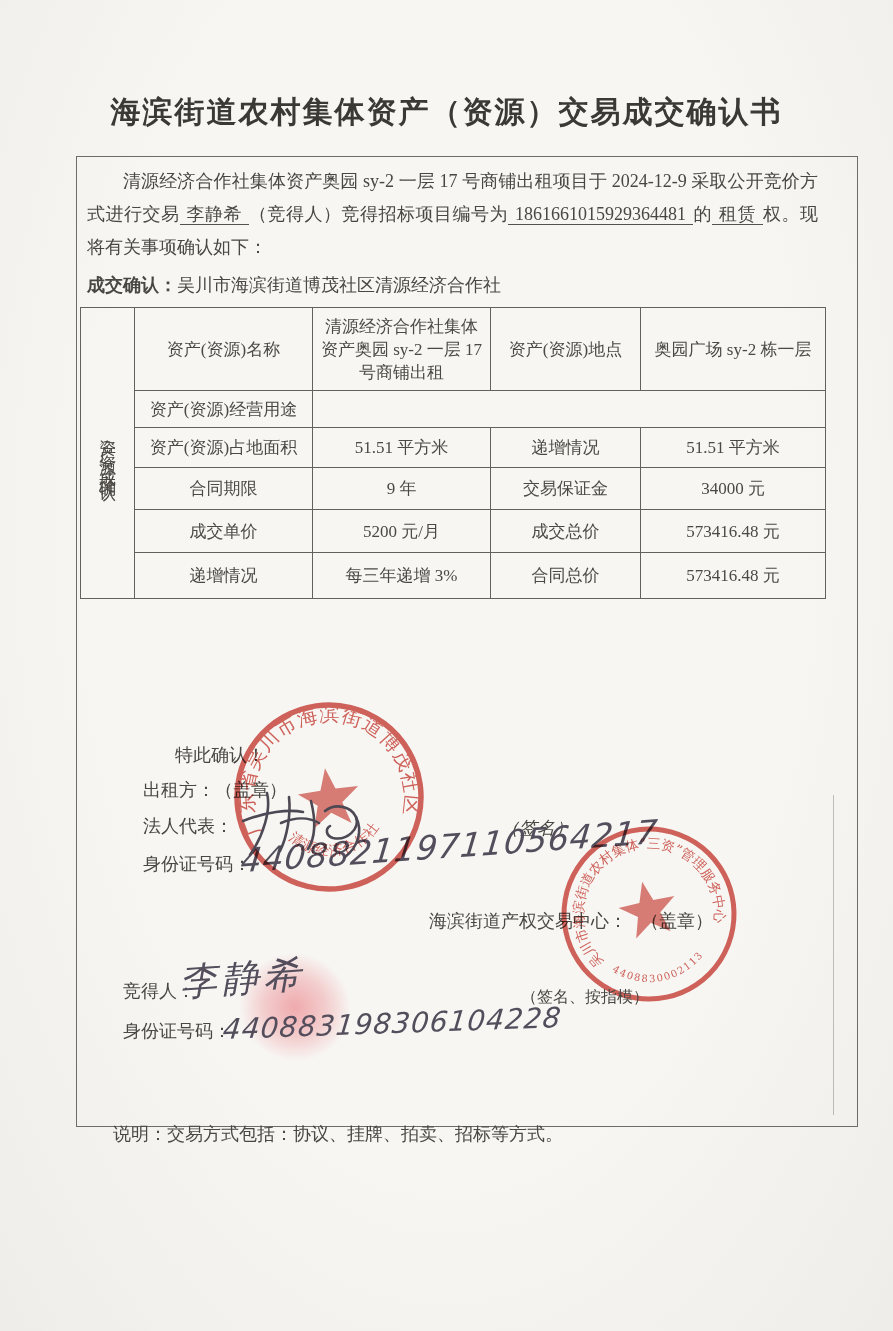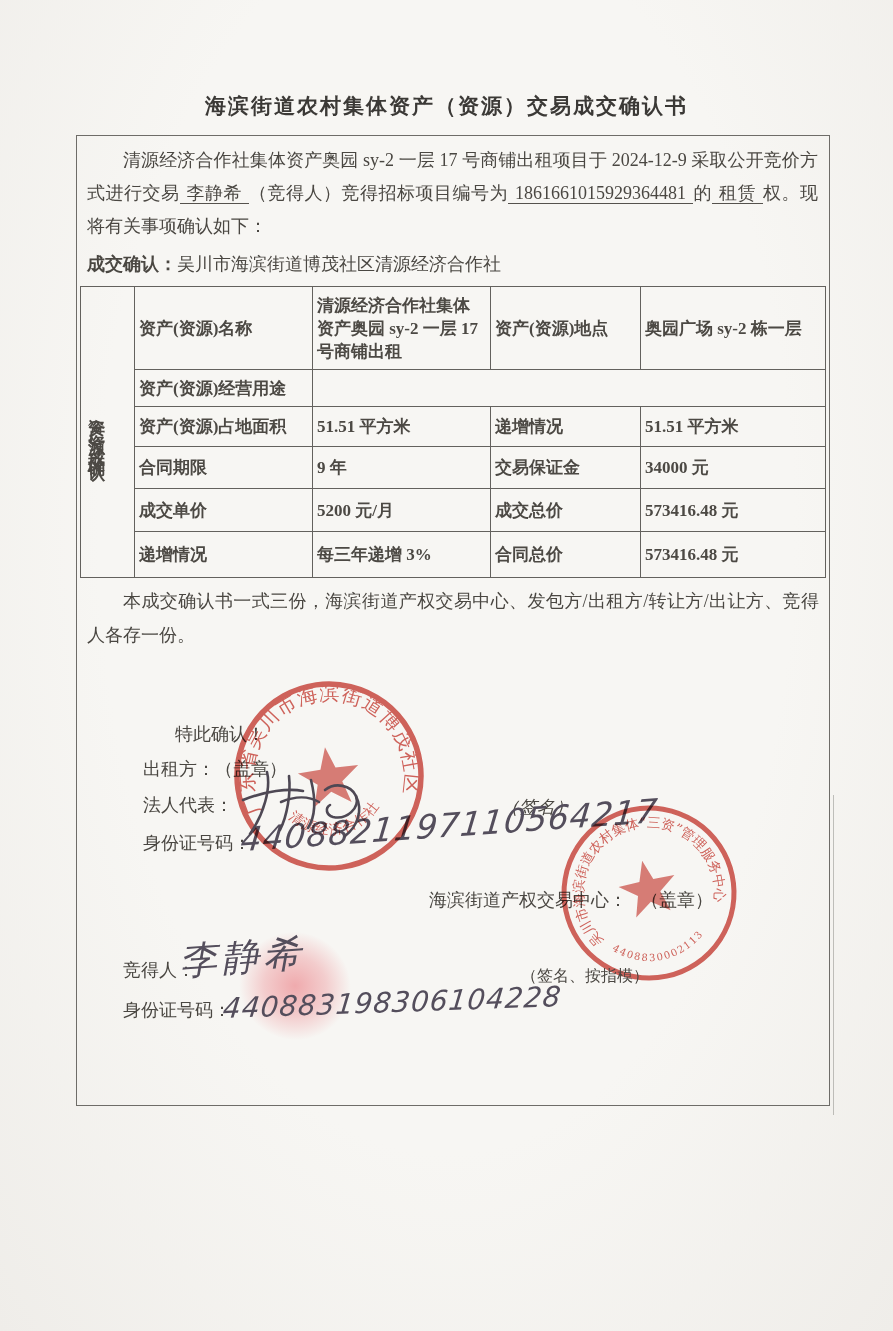"海滨街道农村集体资产（资源）交易成交确认书" .title { font-size: 21px -> 30px }
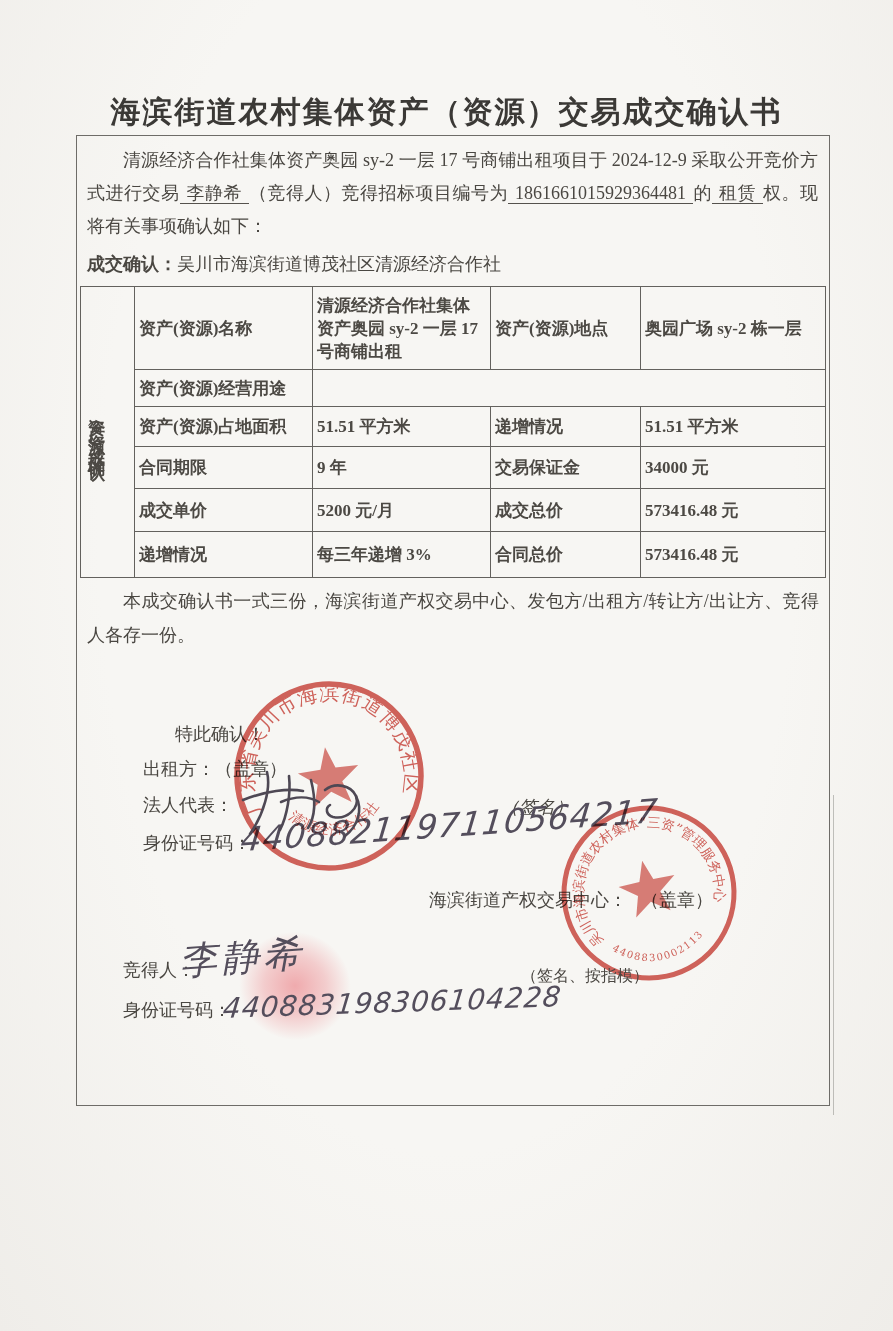"清源经济合作社集体资产奥园 sy-2 一层 17 号商铺出租项目于" .doc-box { padding-left: none -> 28px; top: 135px -> 156px }
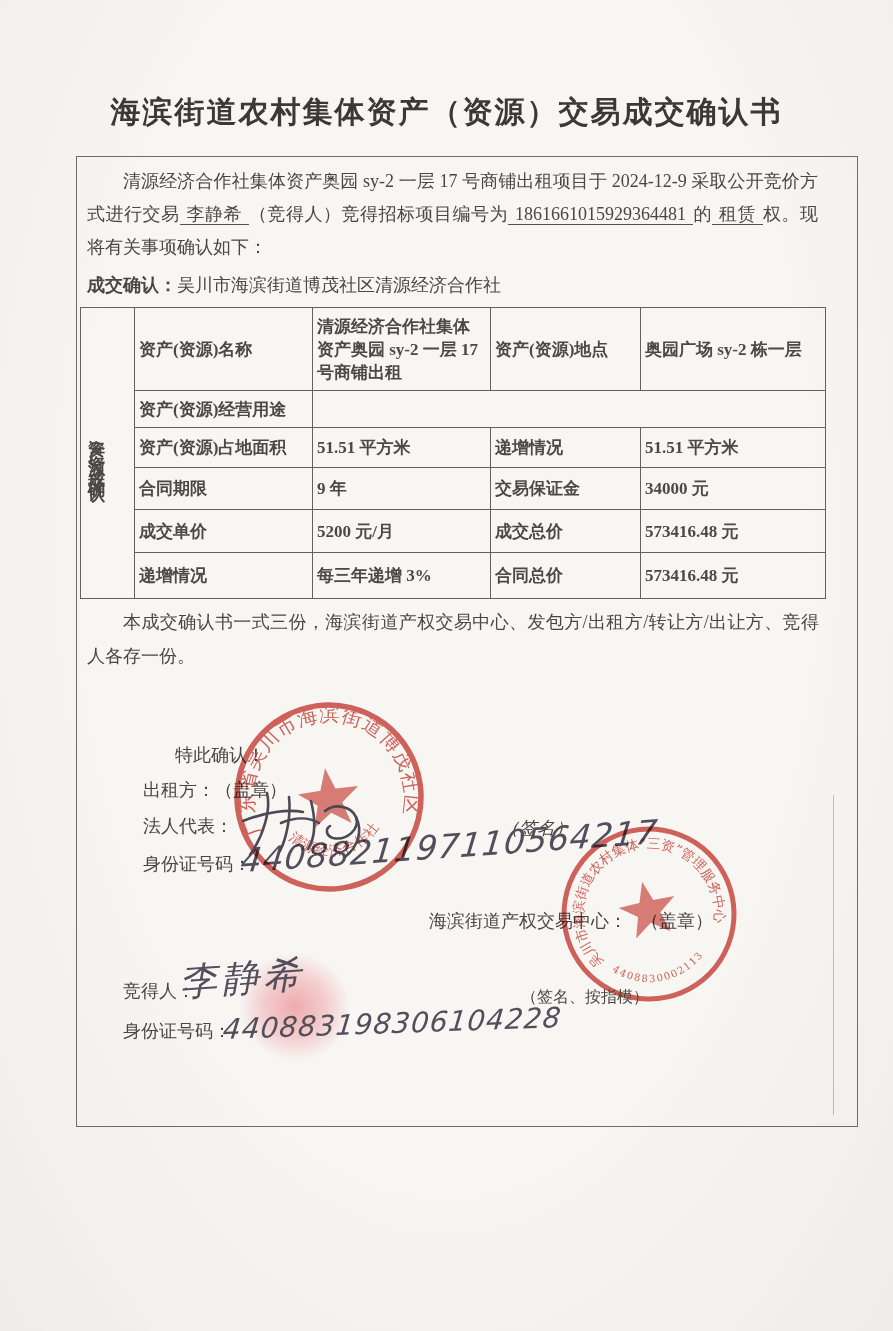"清源经济合作社集体资产奥园 sy-2 一层 17 号商铺出租" table.grid td { font-weight: bold -> none; text-align: left -> center }
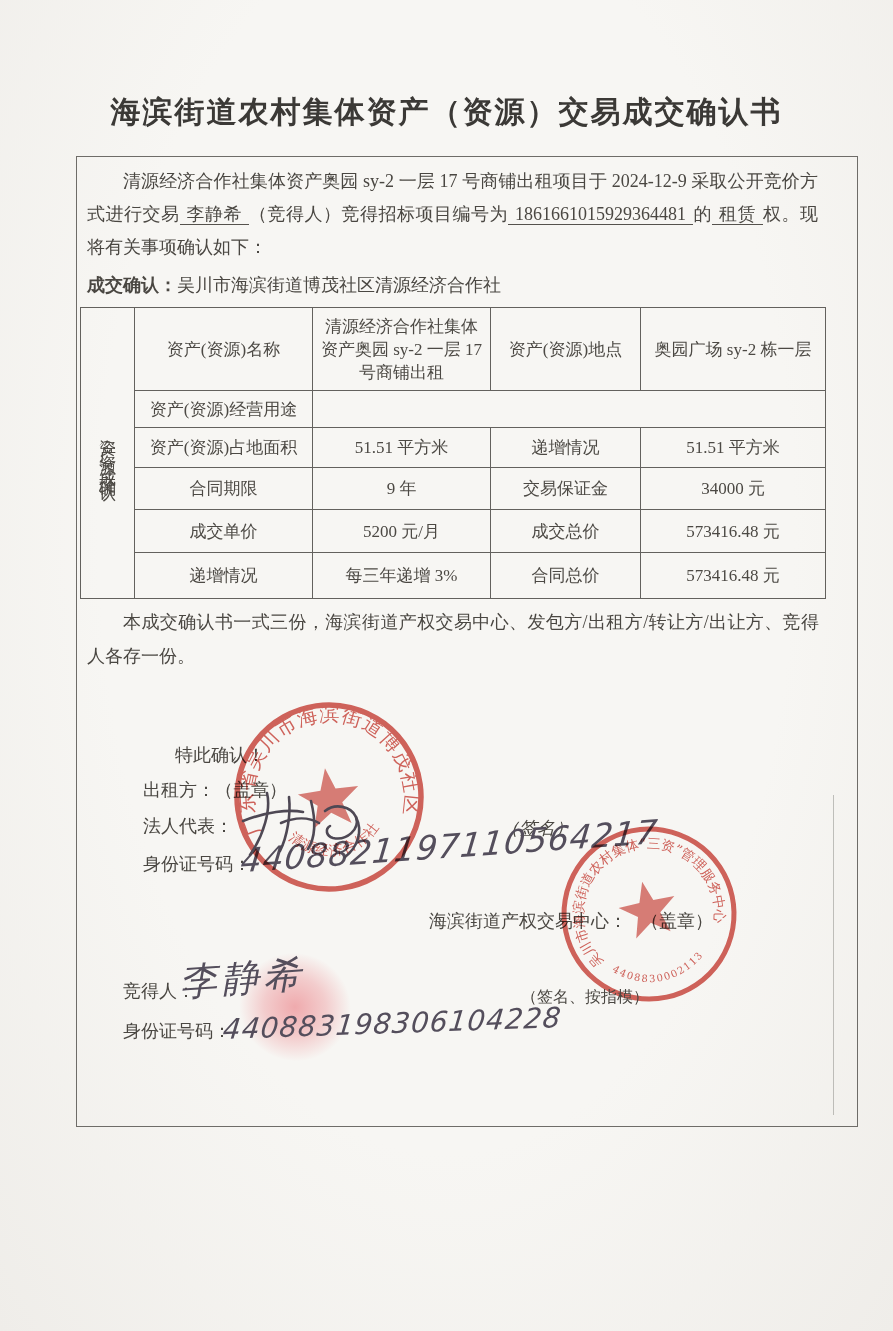"本成交确认书一式三份，海滨街道产权交易中心、发包方/出租方/转让方/出让方、竞得" p { html: <p>本成交确认书一式三份，海滨街道产权交易中心、发包方/出租方/转让方/出让方、竞得人各存一份。</p> -> none }
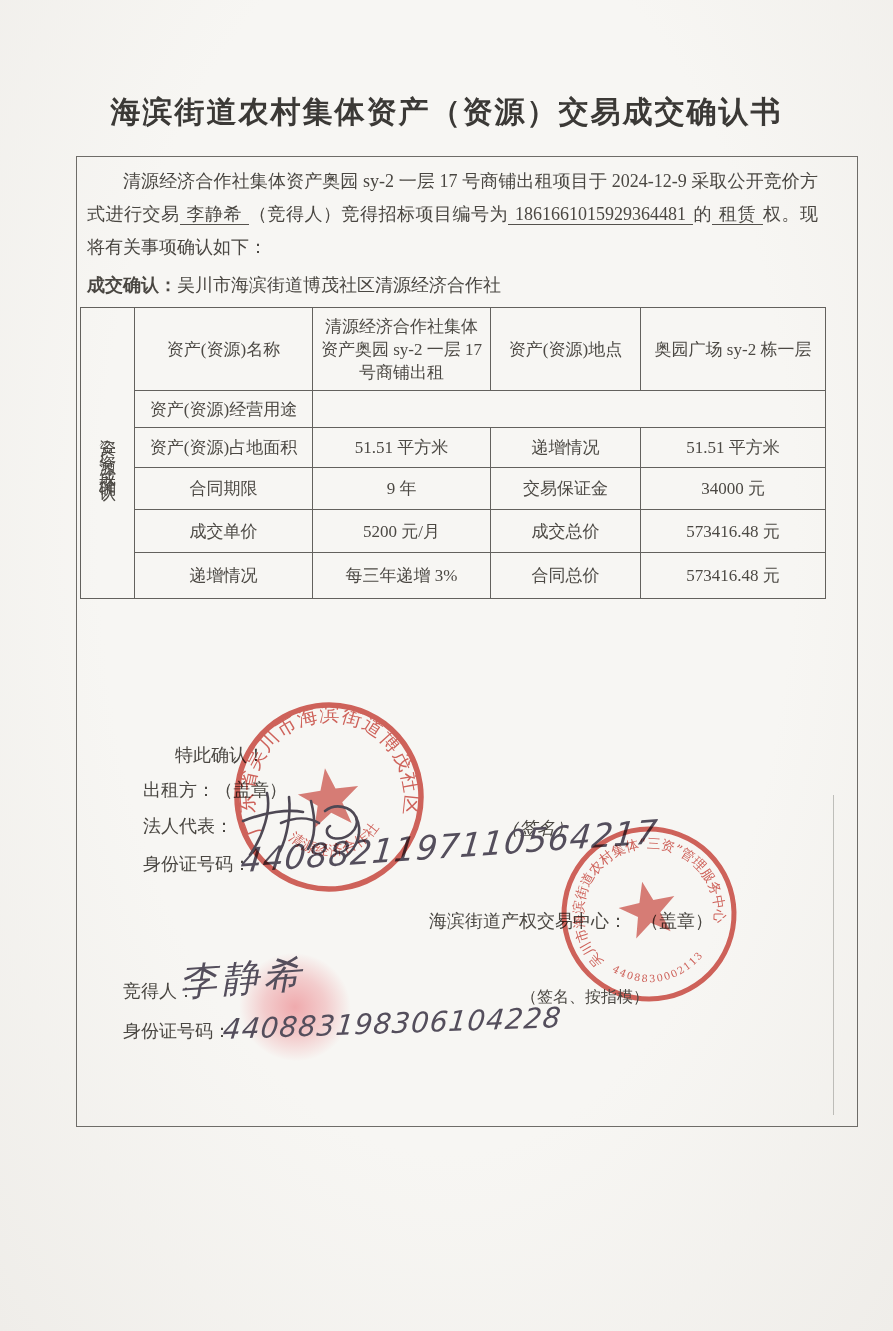"说明：交易方式包括：协议、挂牌、拍卖、招标等方式。" div.note-line { html: none -> <div>说明：交易方式包括：协议、挂牌、拍卖、招标等方式。</div> }
